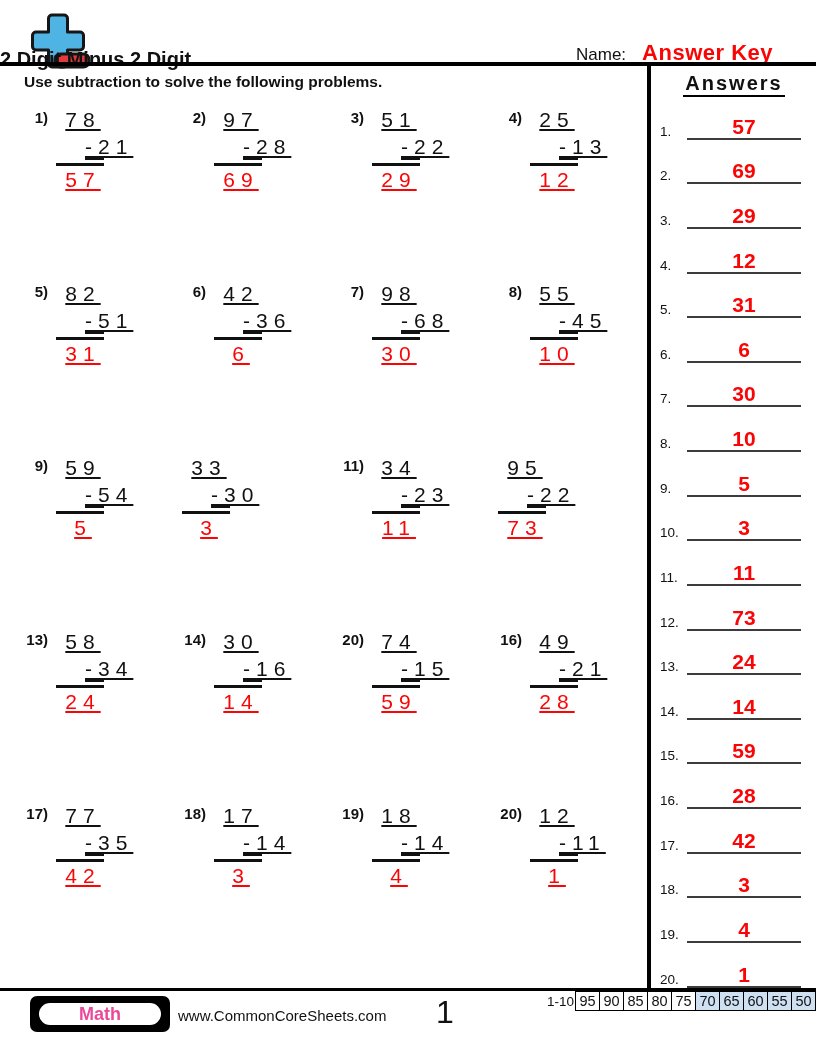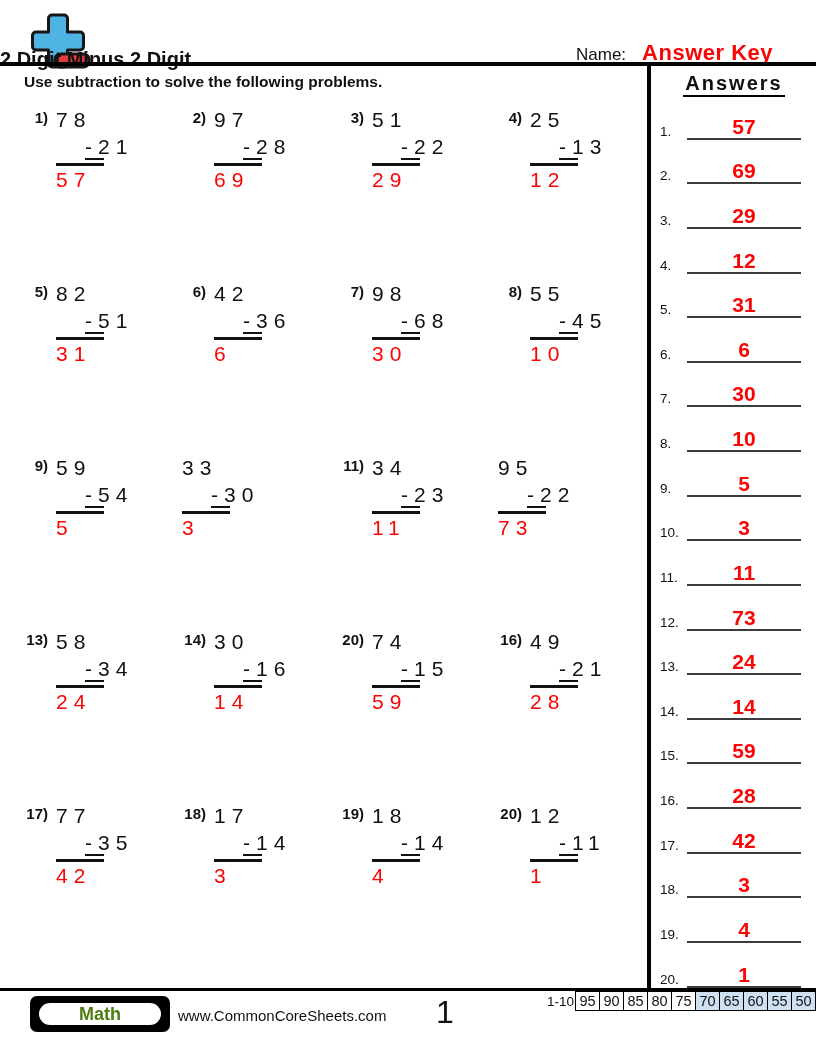"78" .p-body > div { text-align: left -> center; text-decoration: none -> underline }
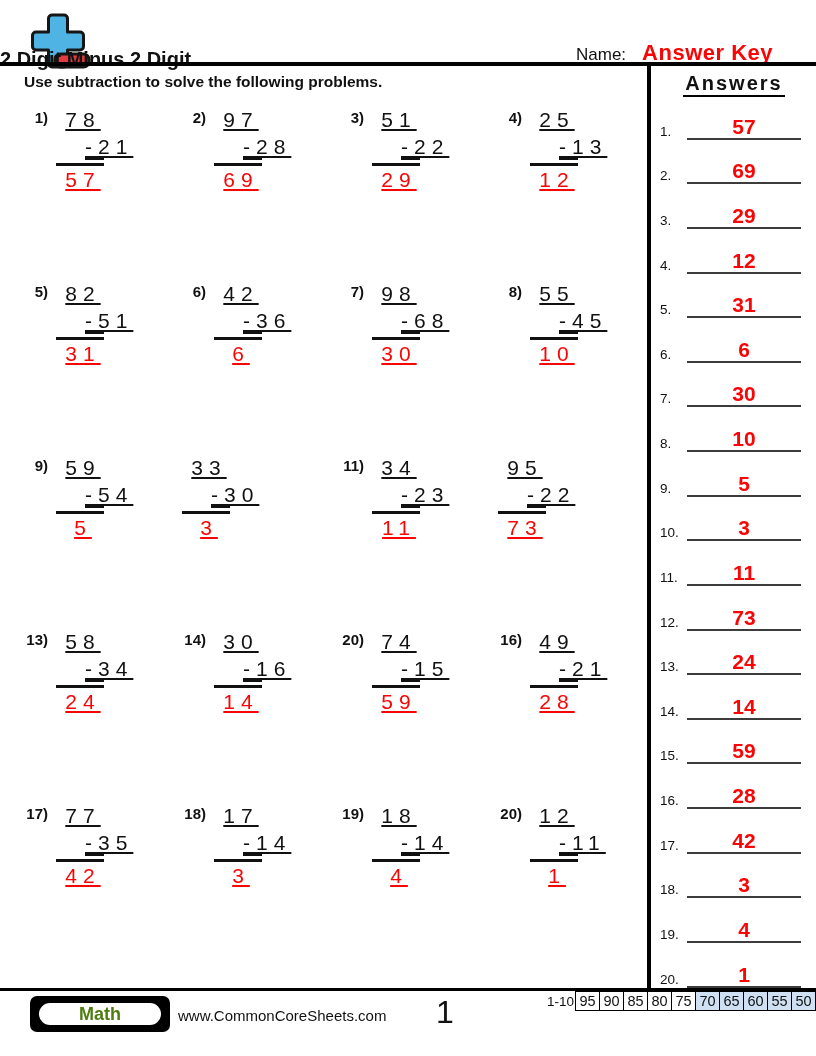"Math" .badge-inner { color: #4d7c0f -> #ec4899 }
